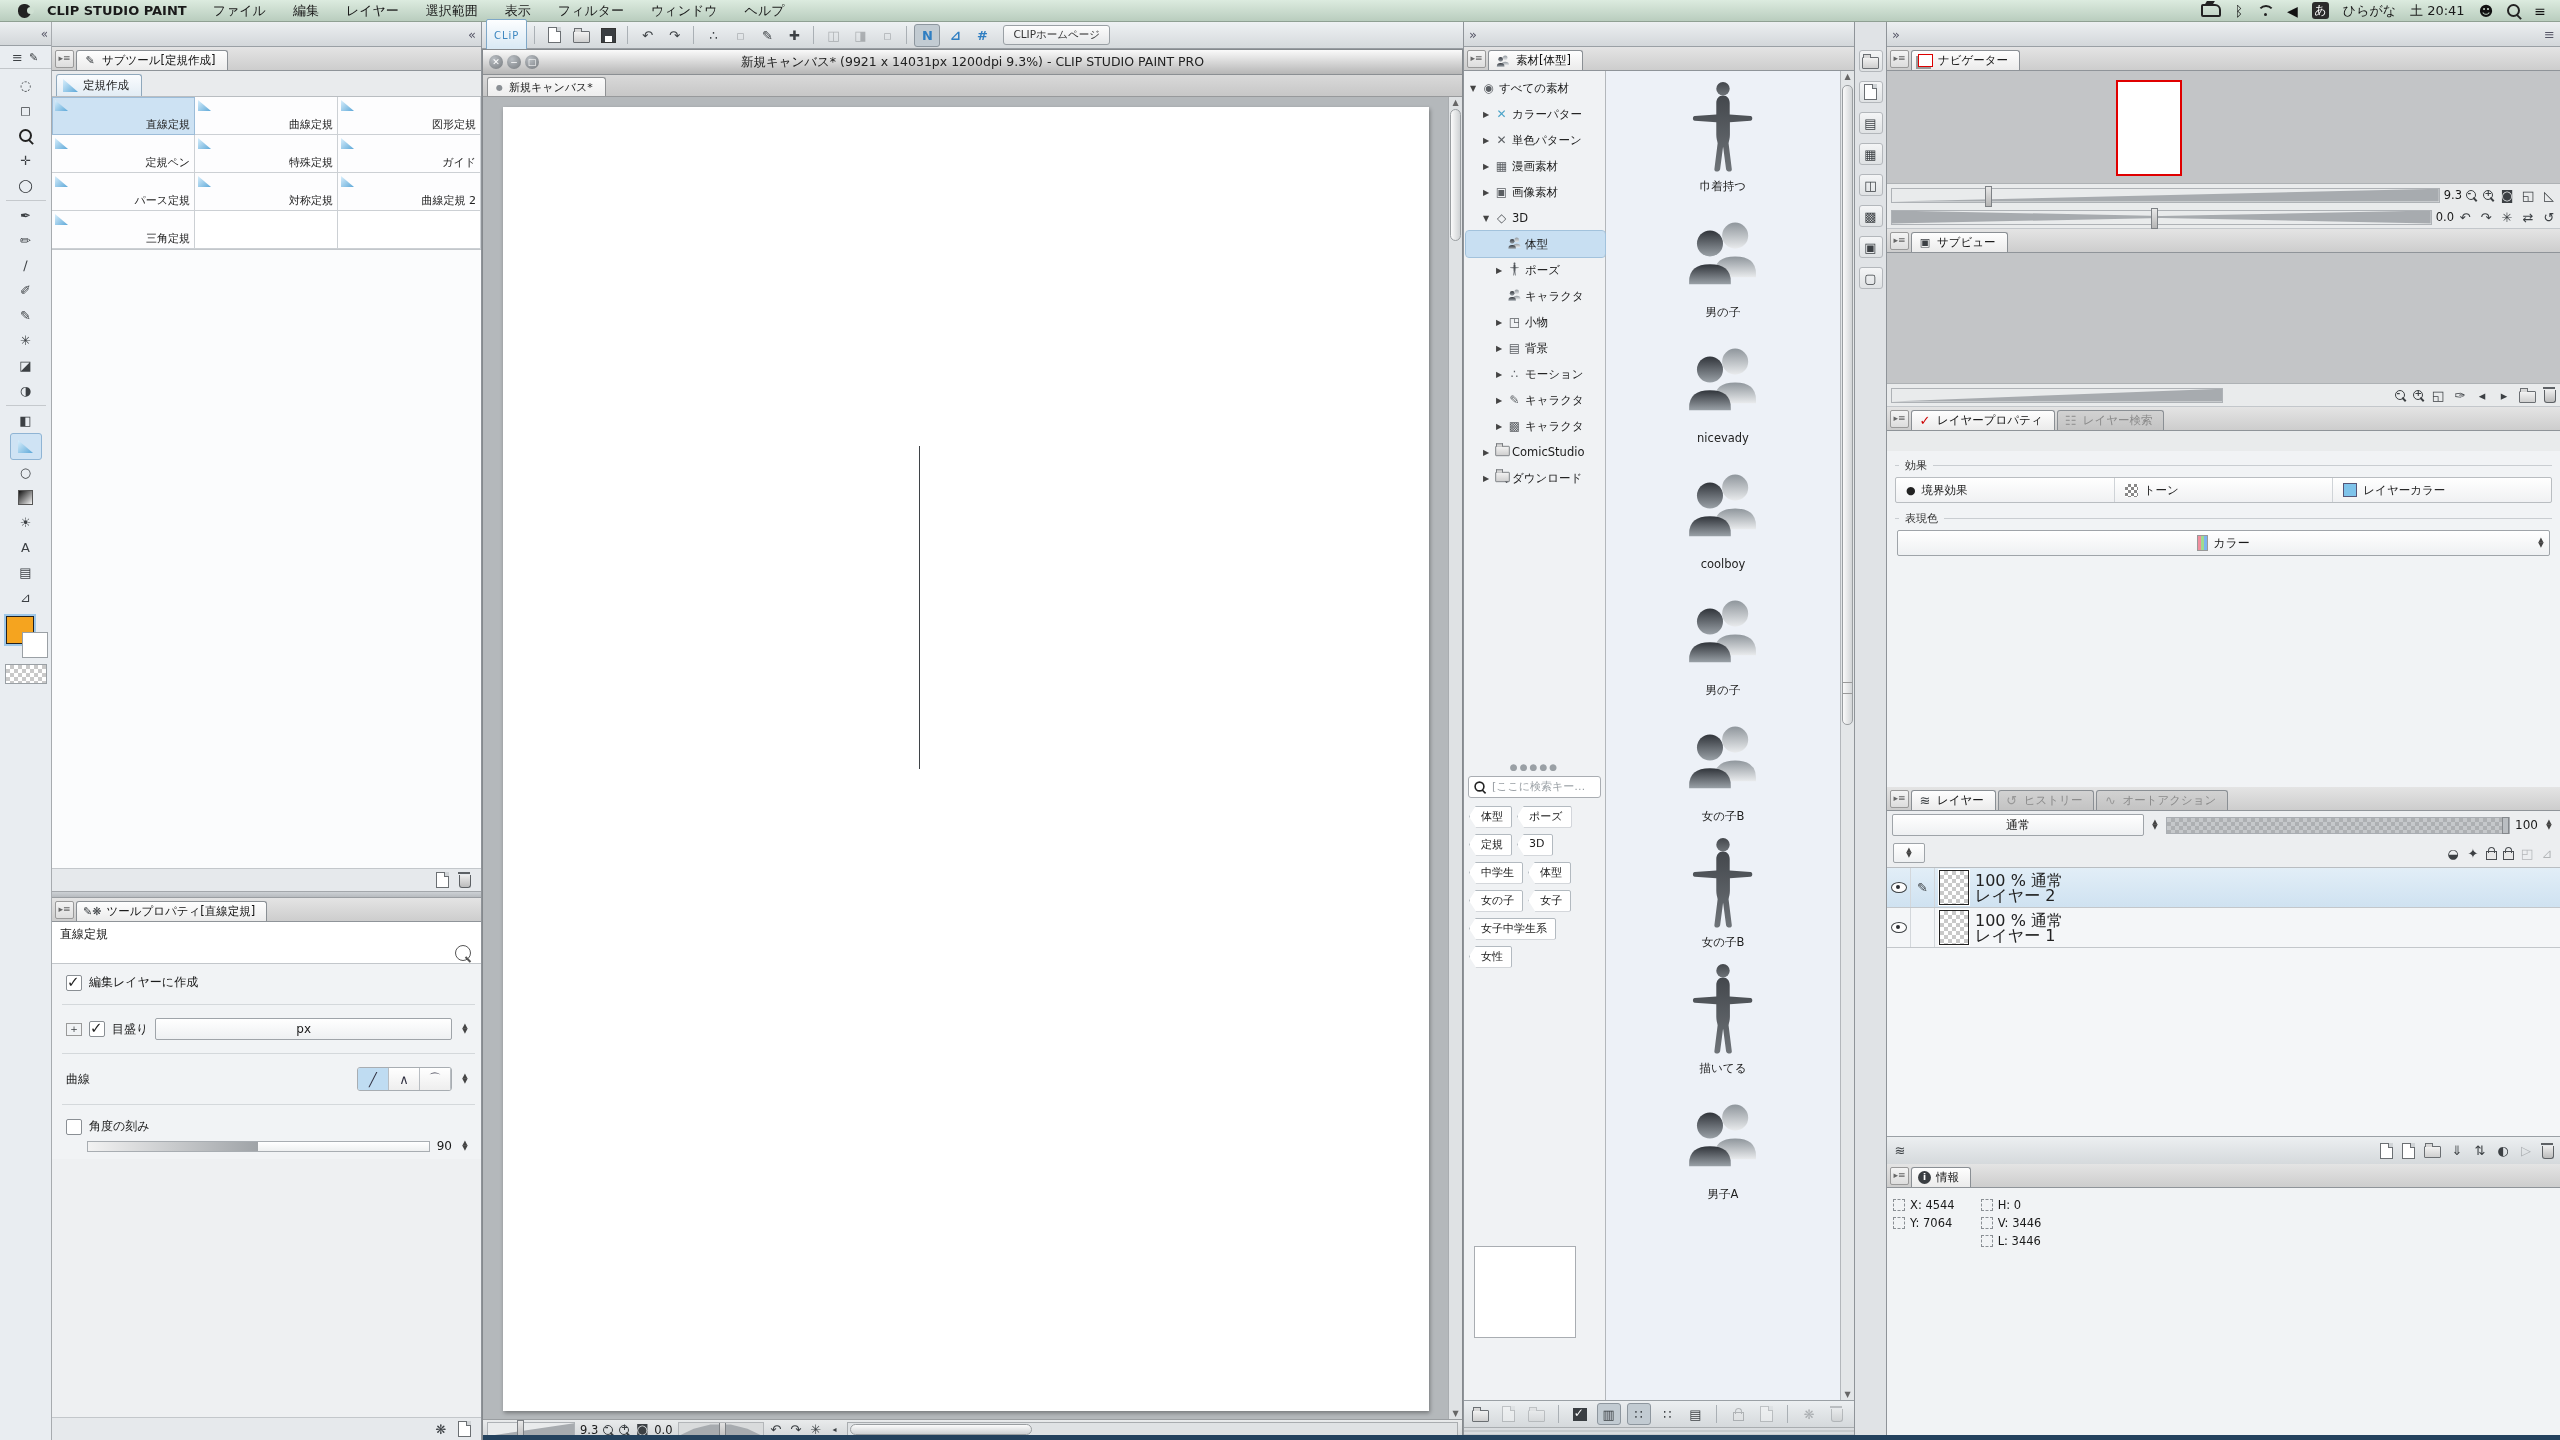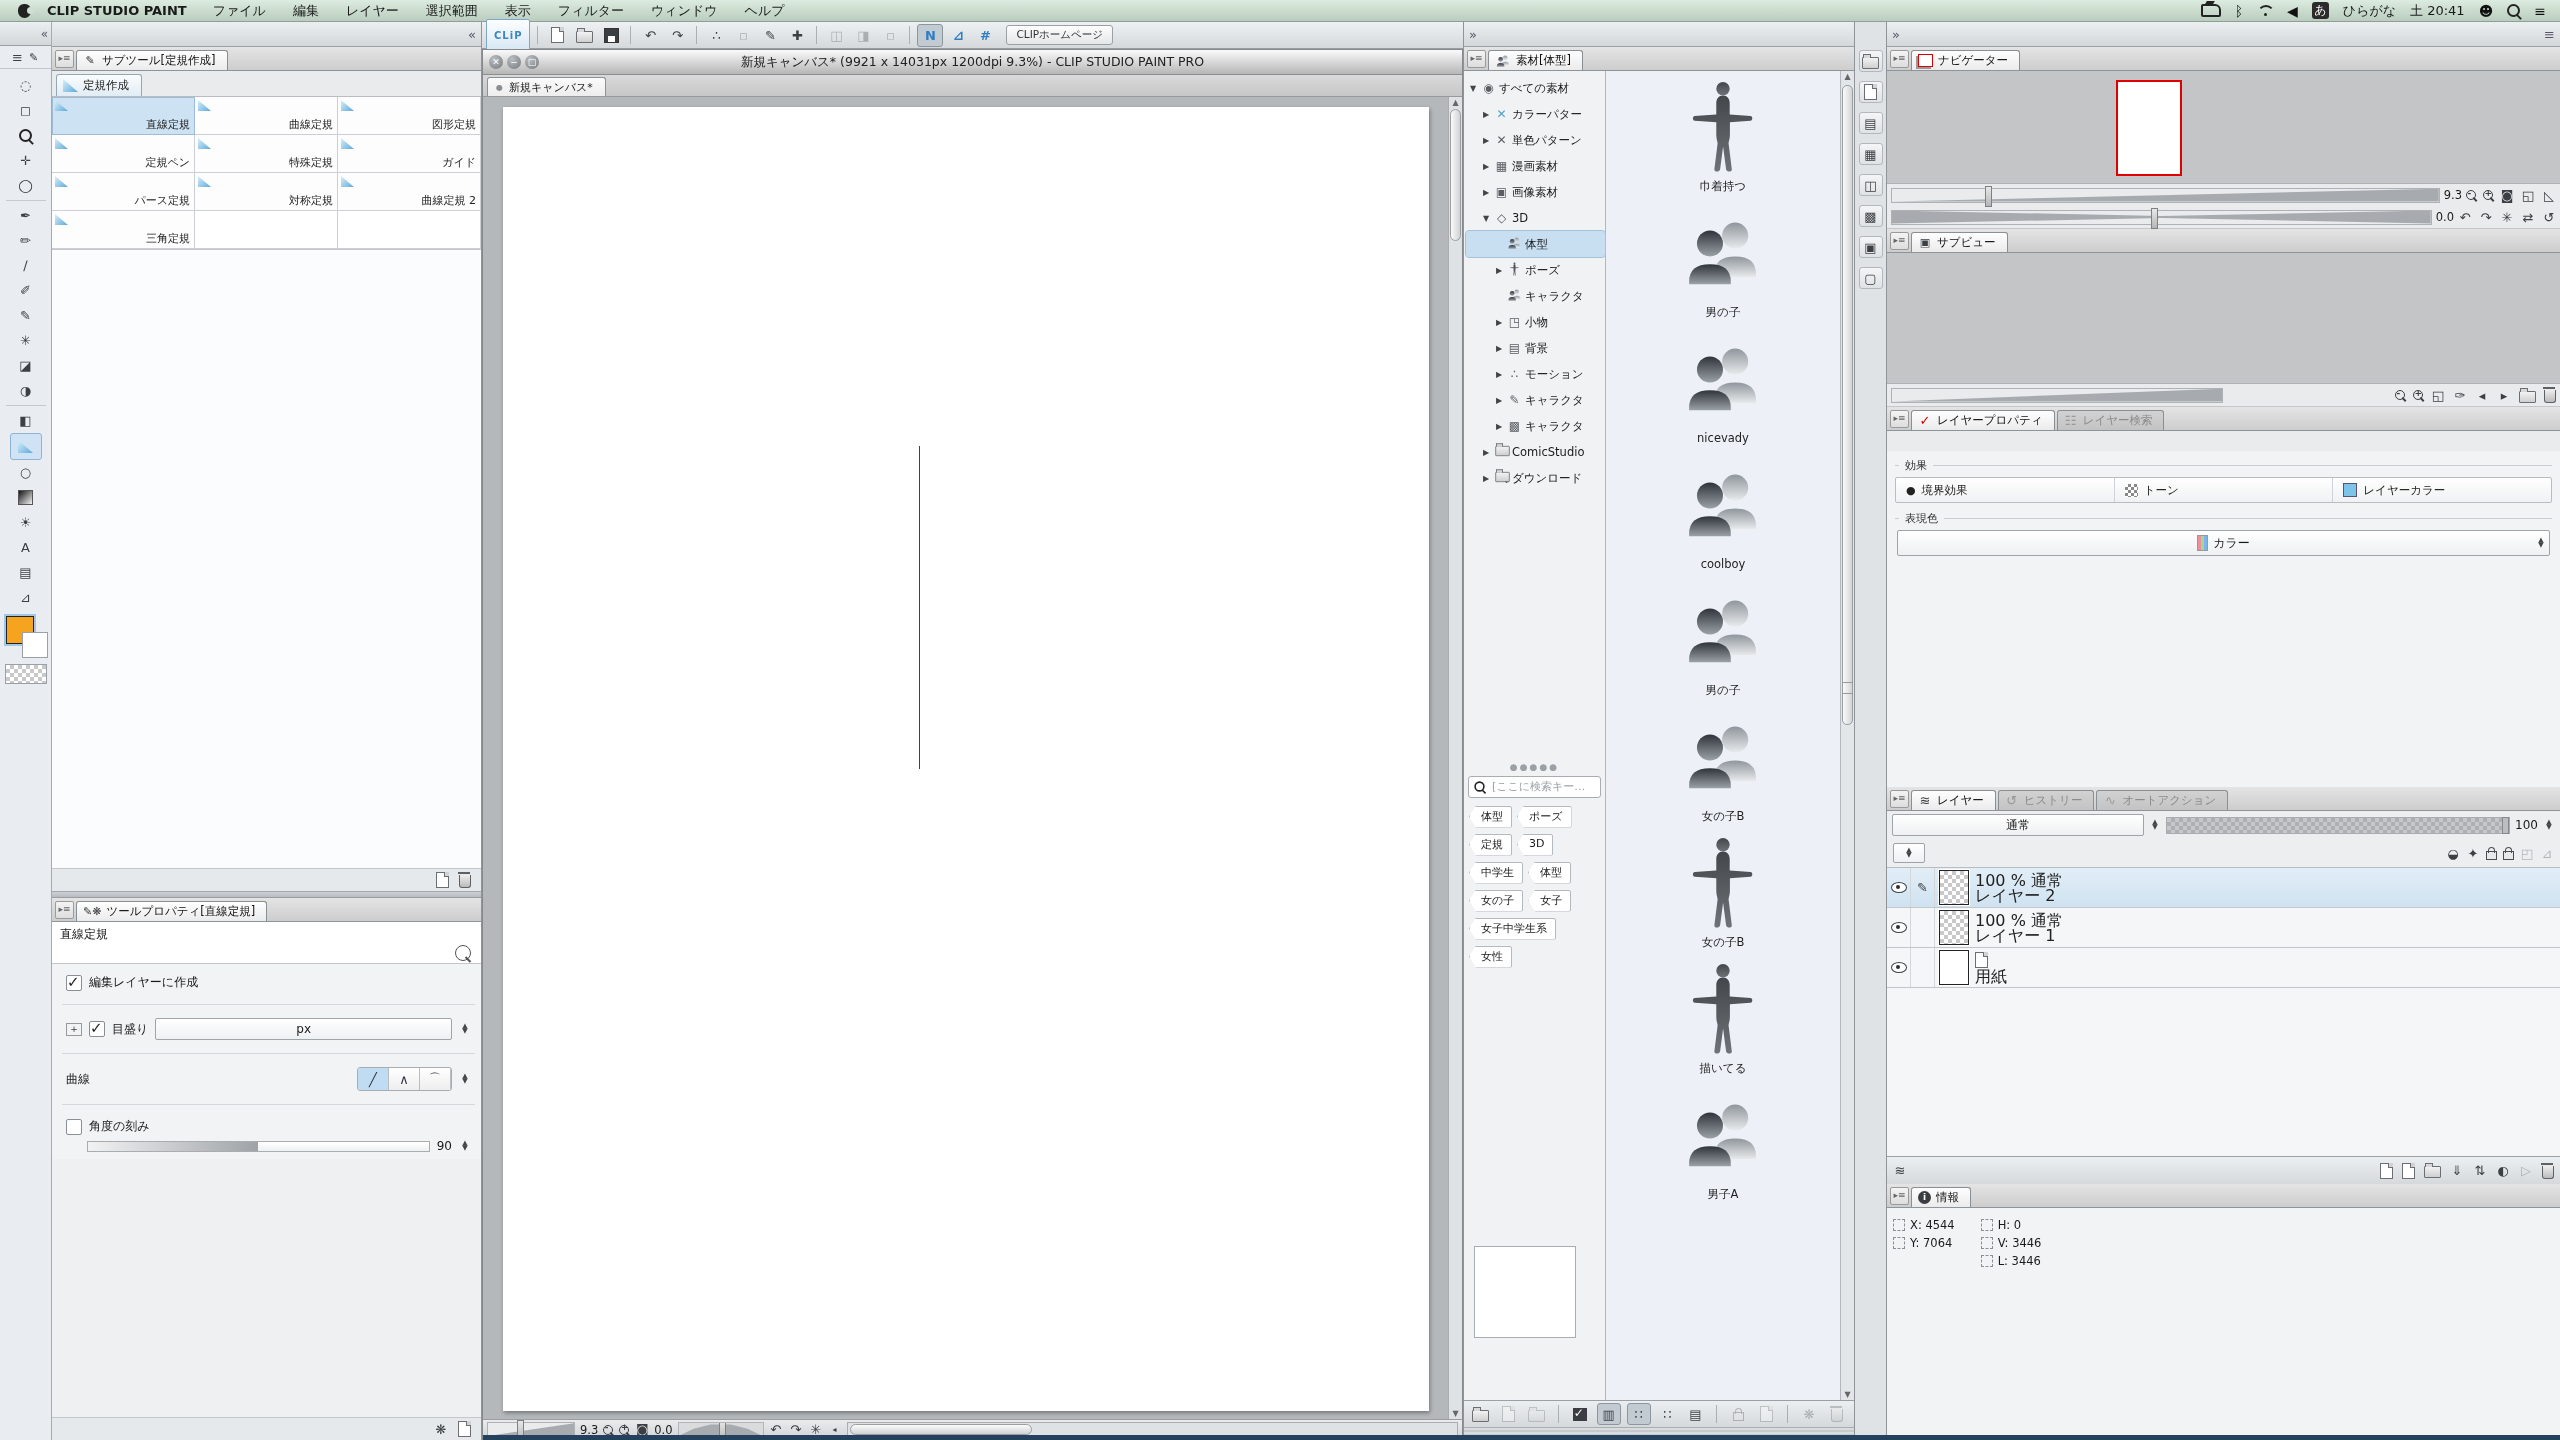"CLiP" .clip-logo { font-weight: bold -> normal }
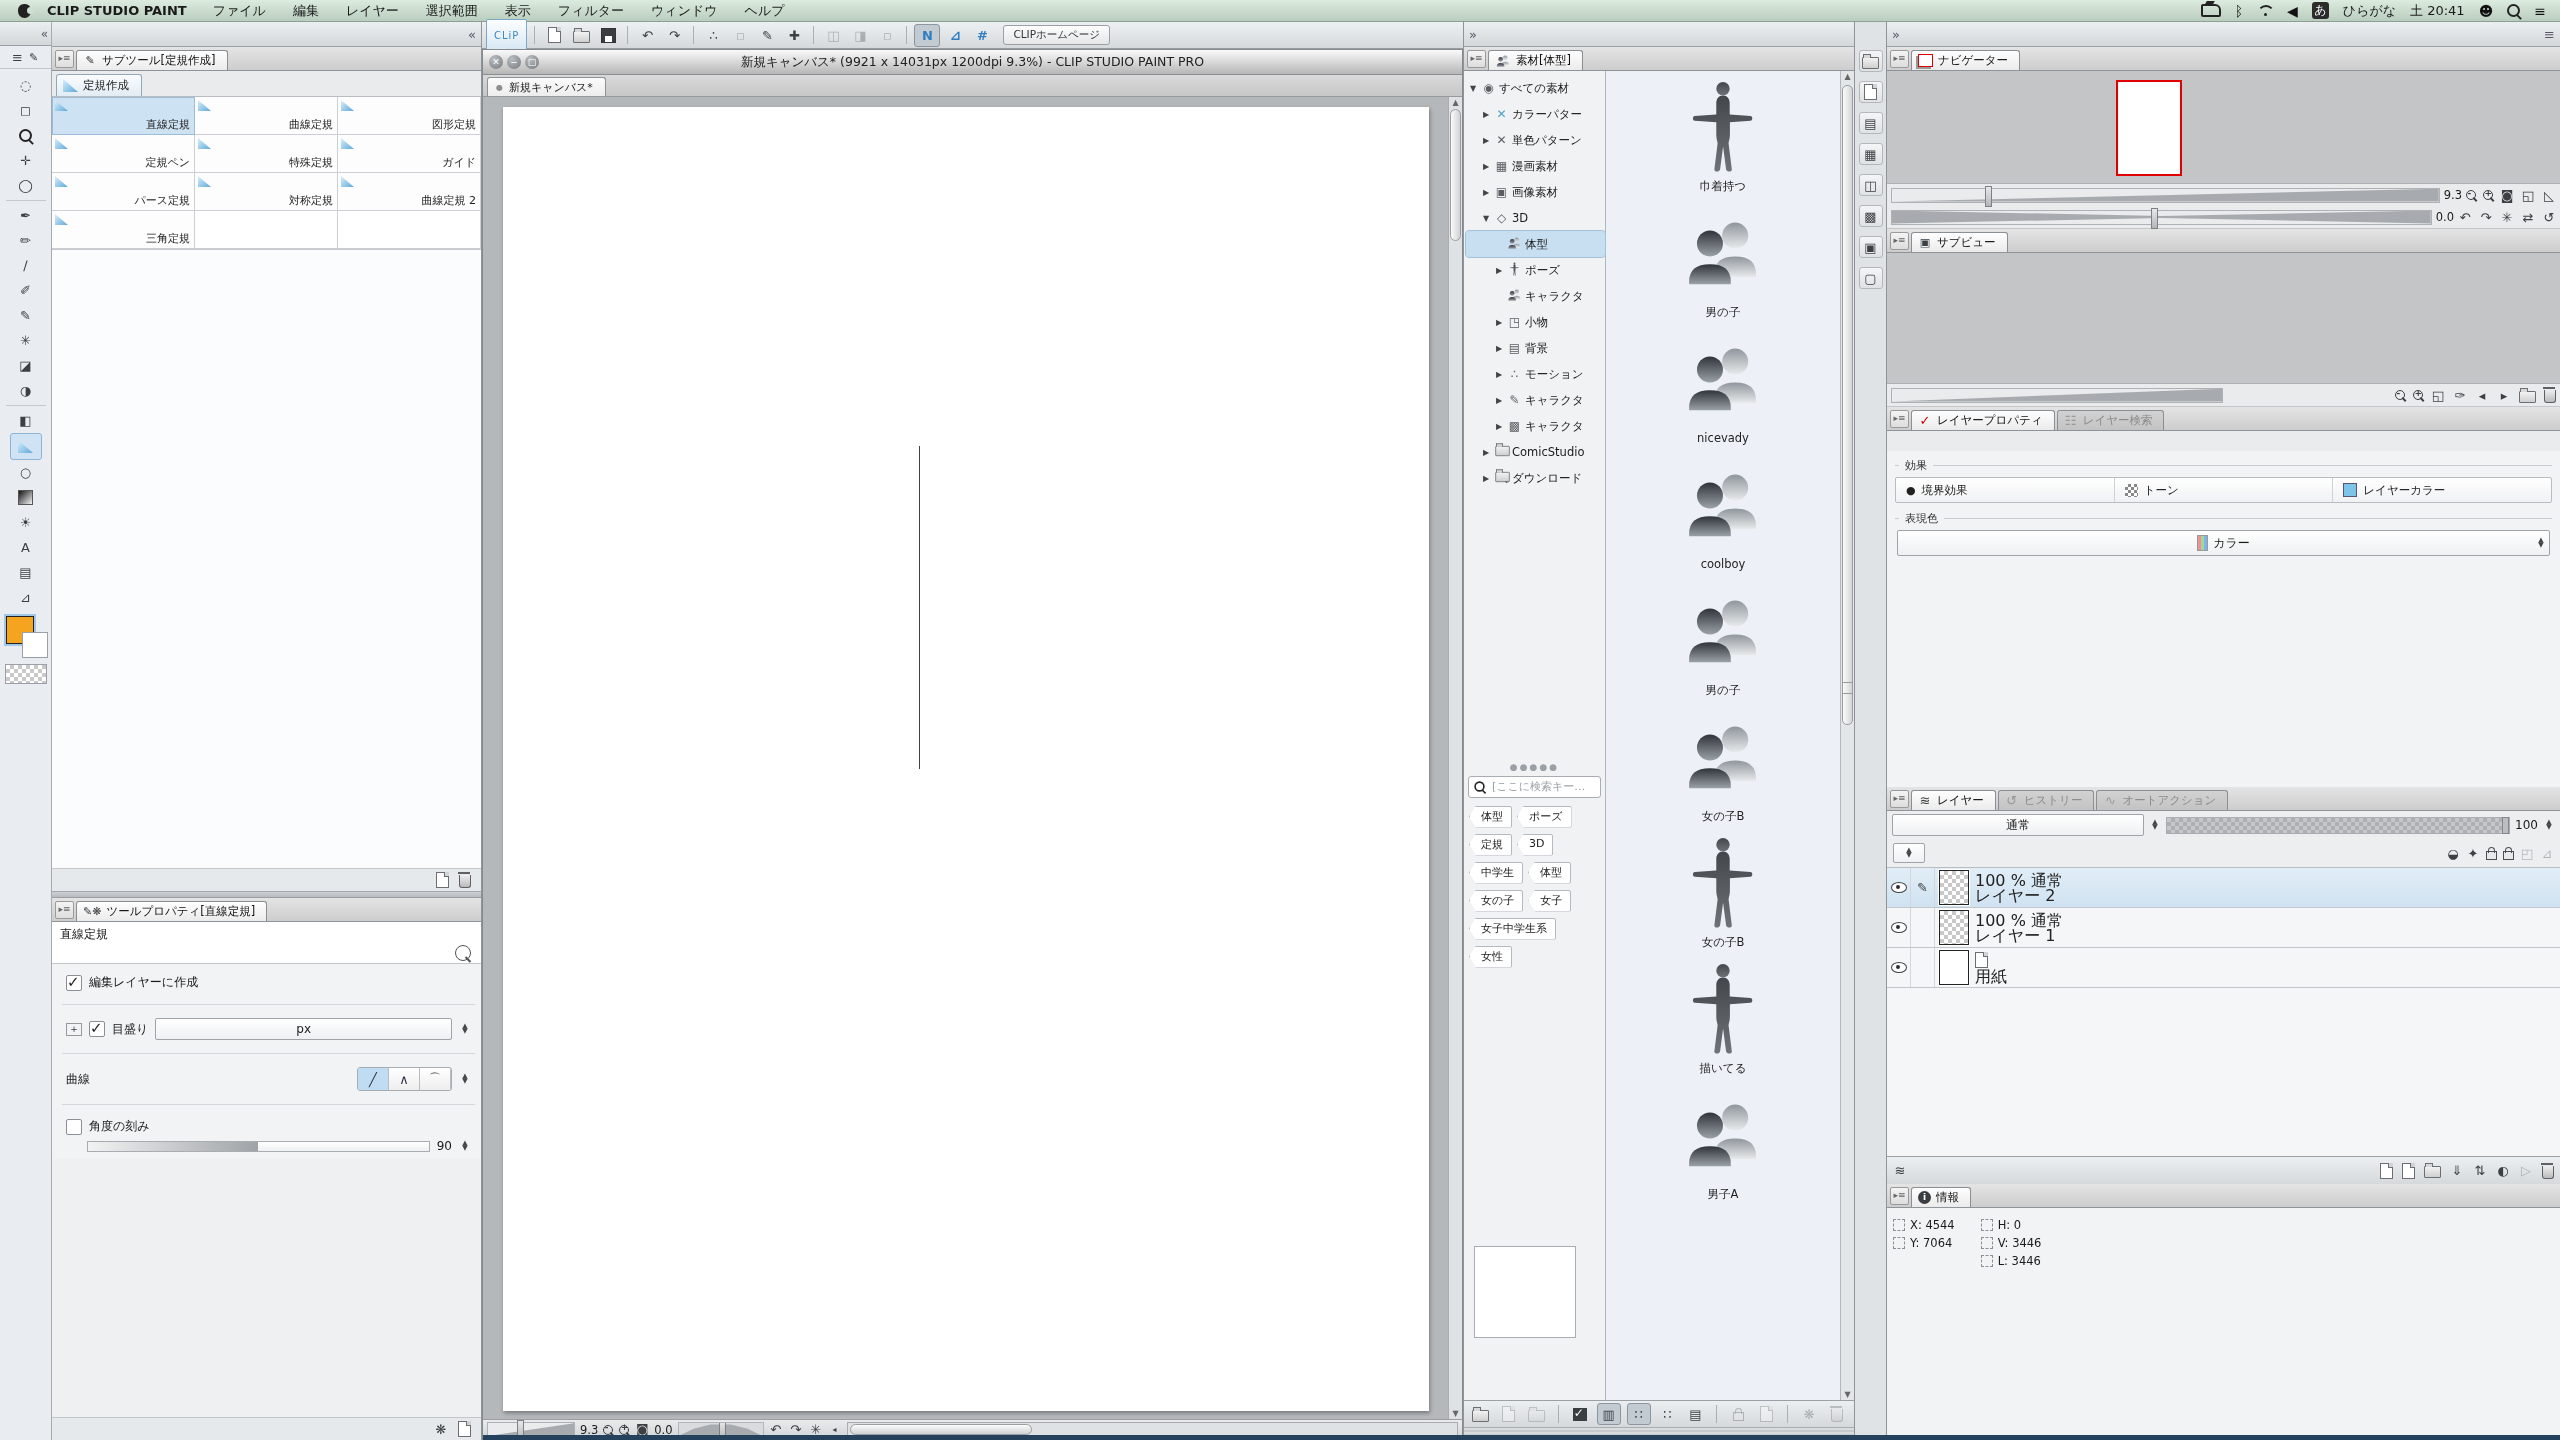"用紙" div.layer-row { html: <div> <span> <span></span> </span> <span></span> <span></span> <span> <span></span> <span>用紙</span> </span> </div> -> none }
